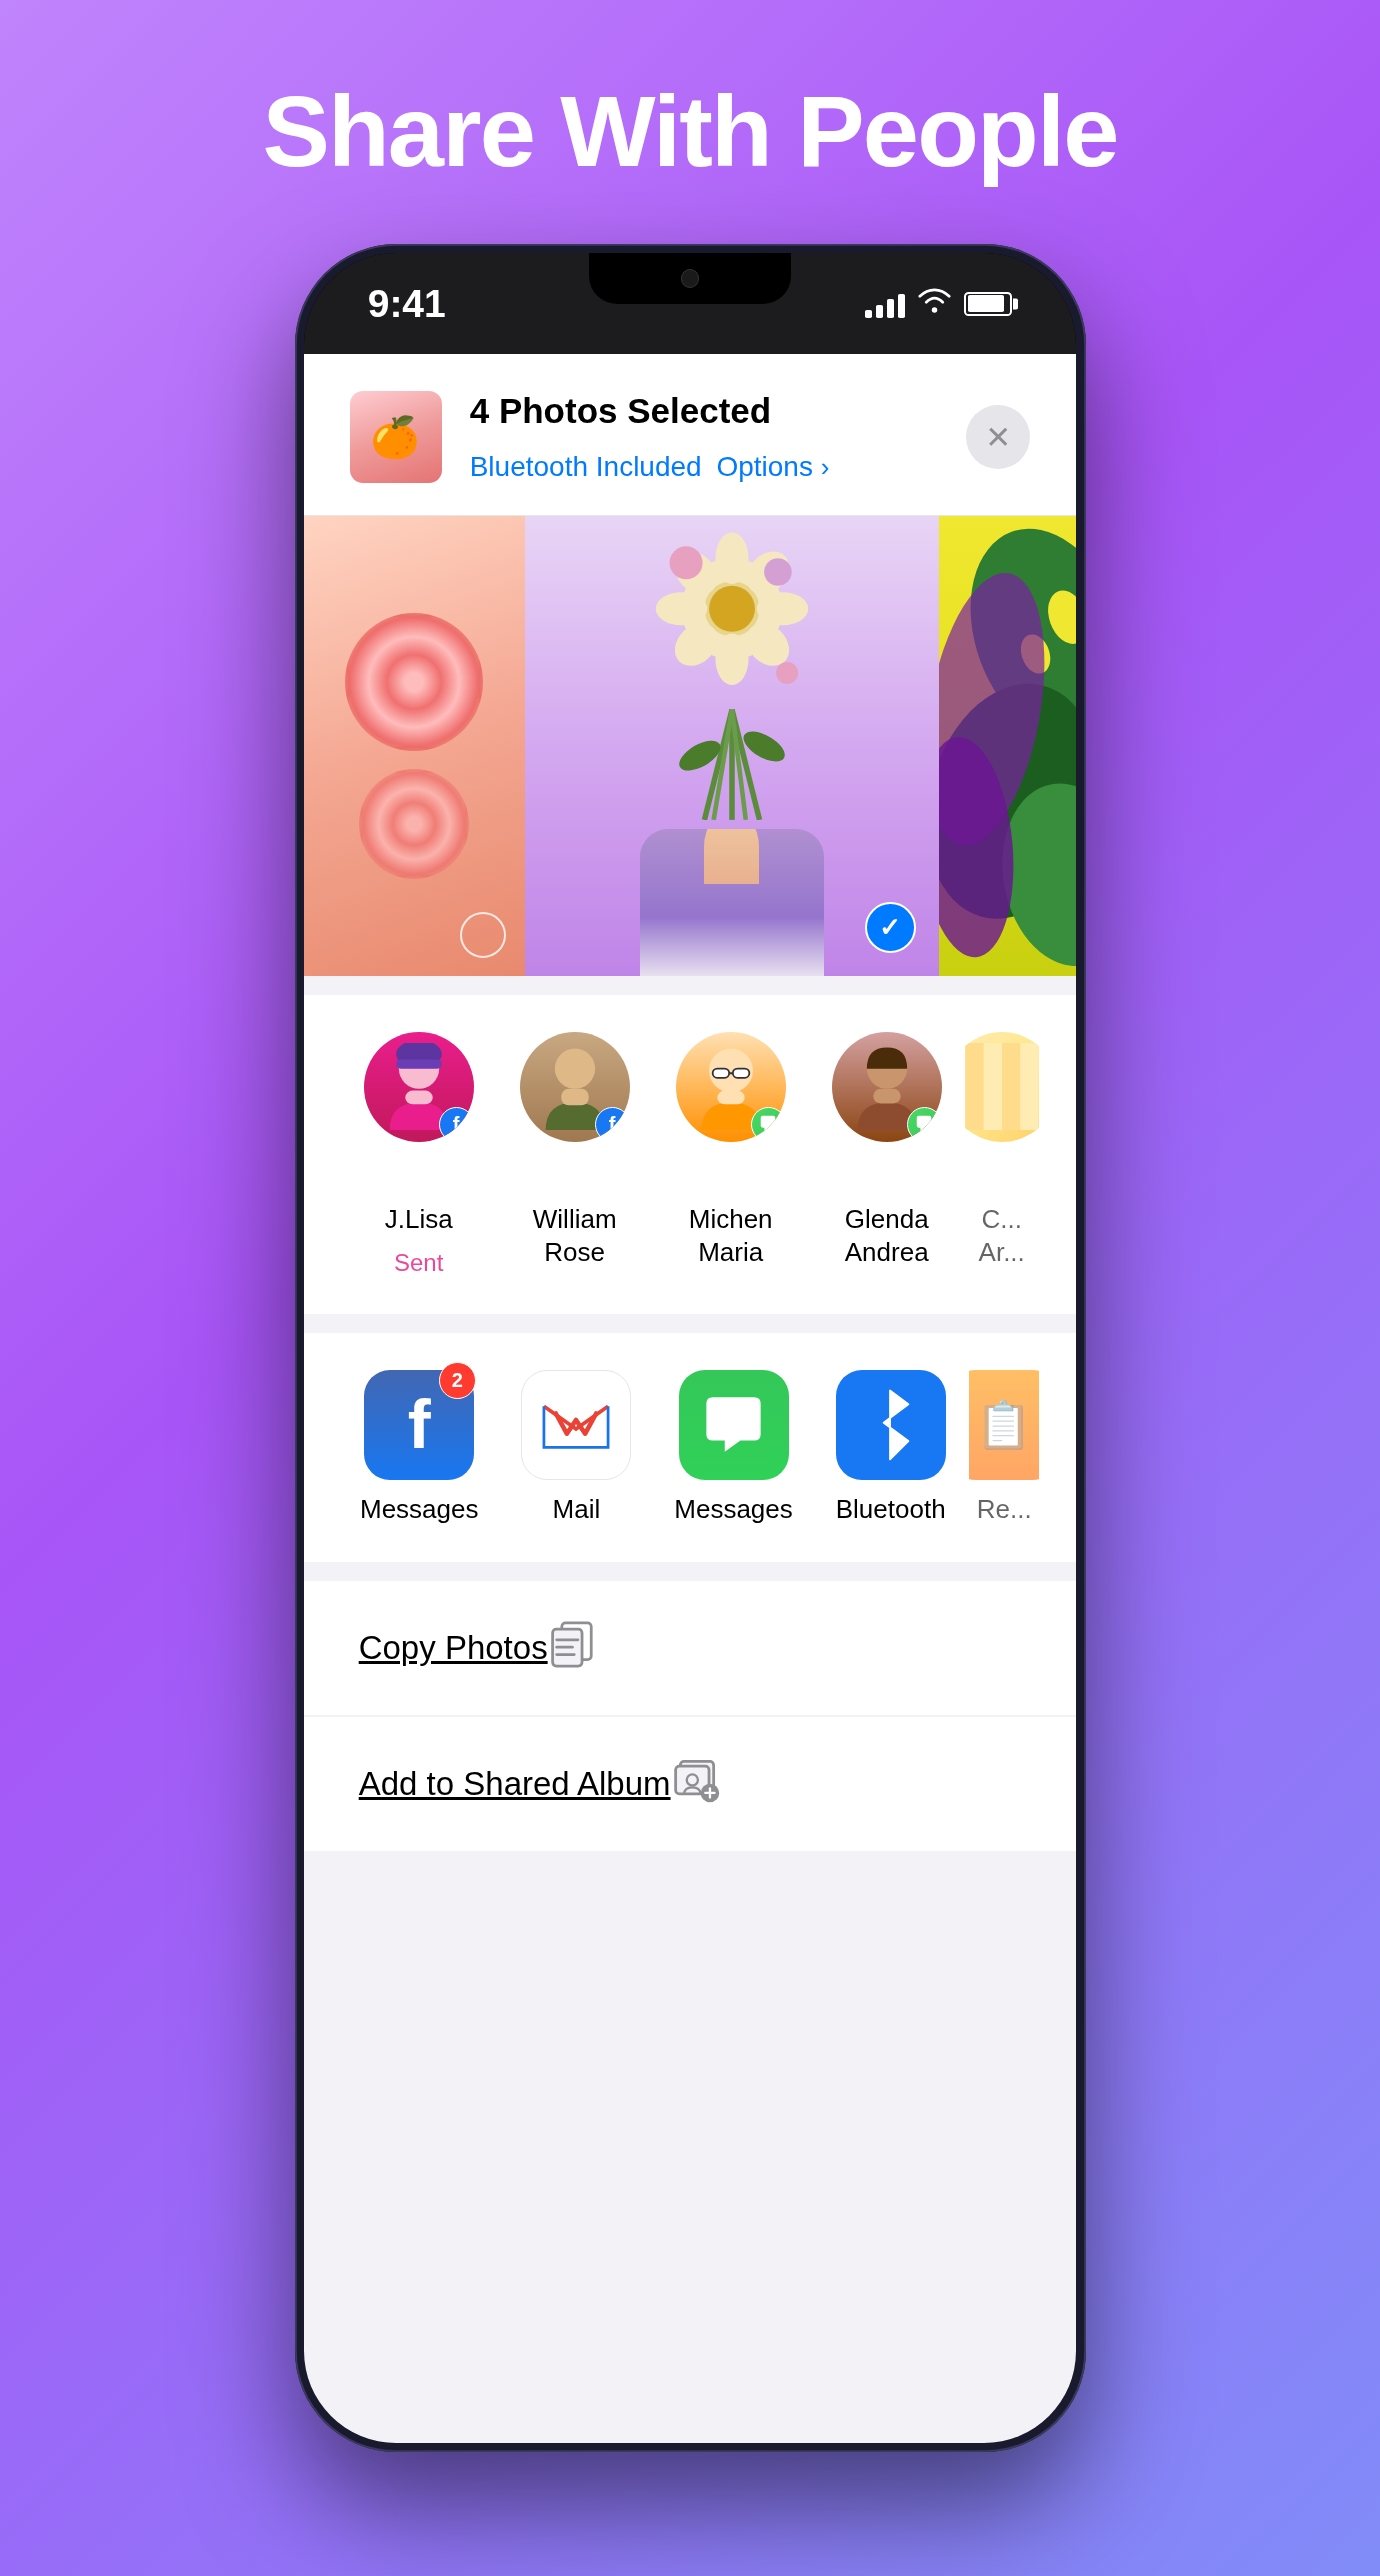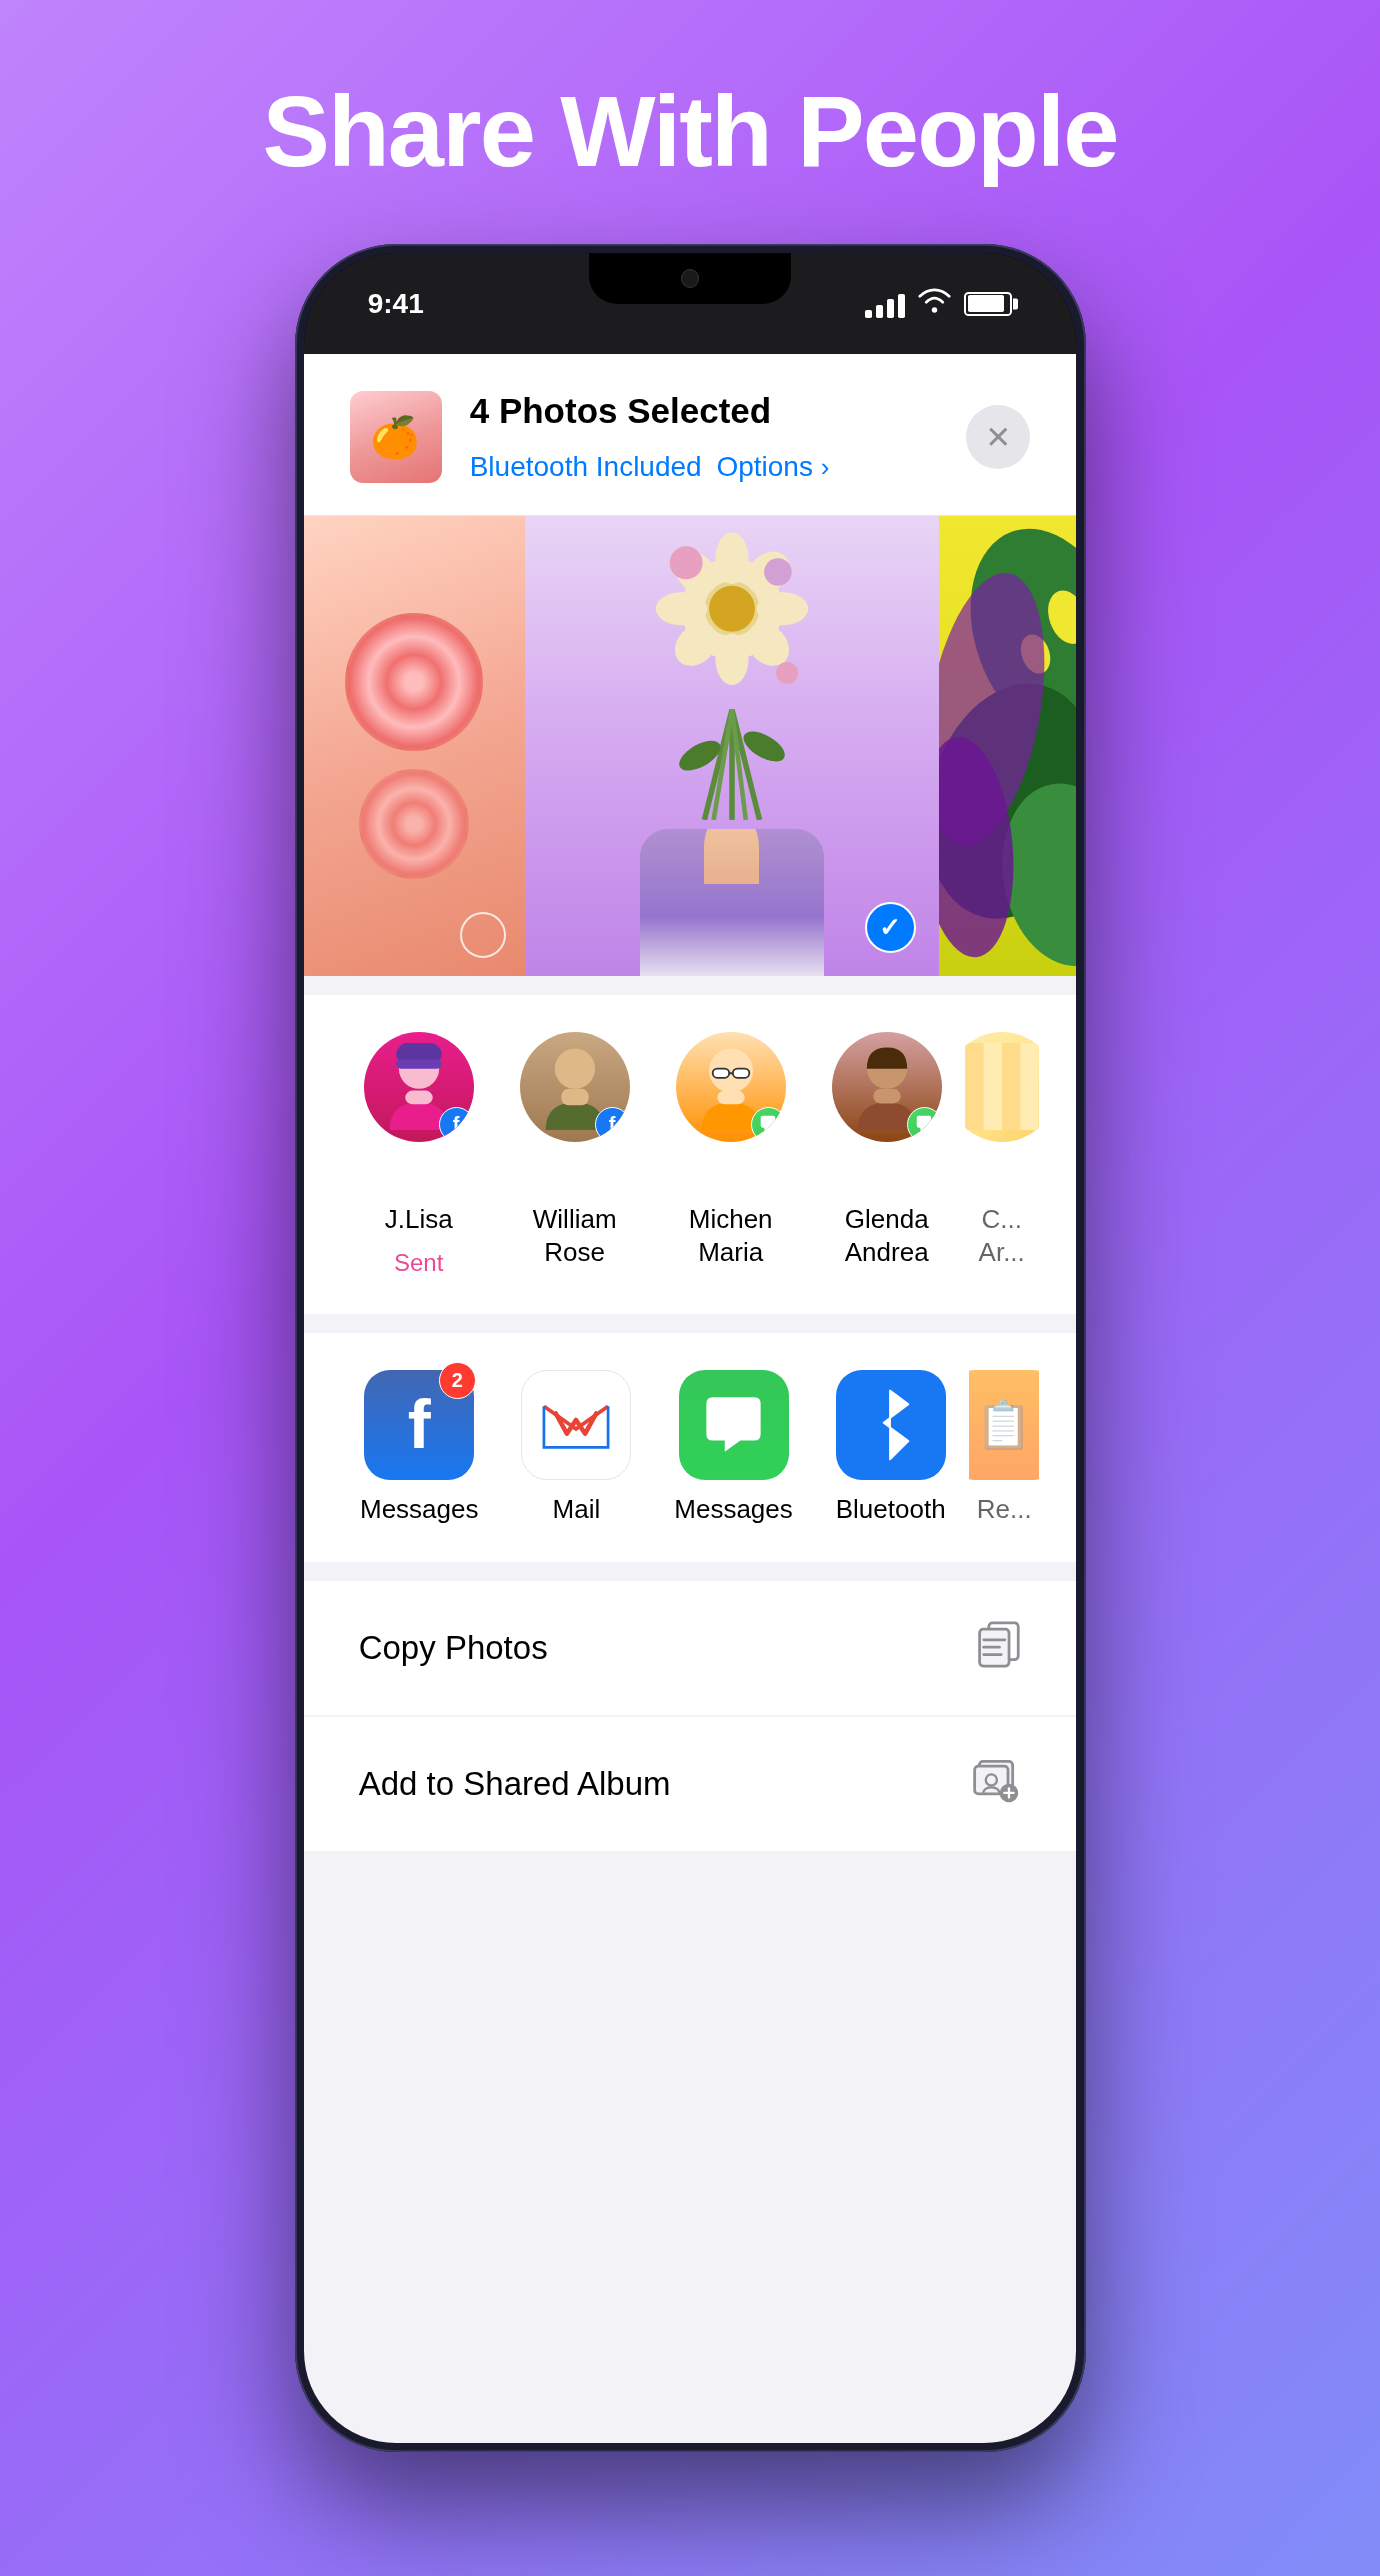"9:41" .status-time { font-size: 28px -> 39px }
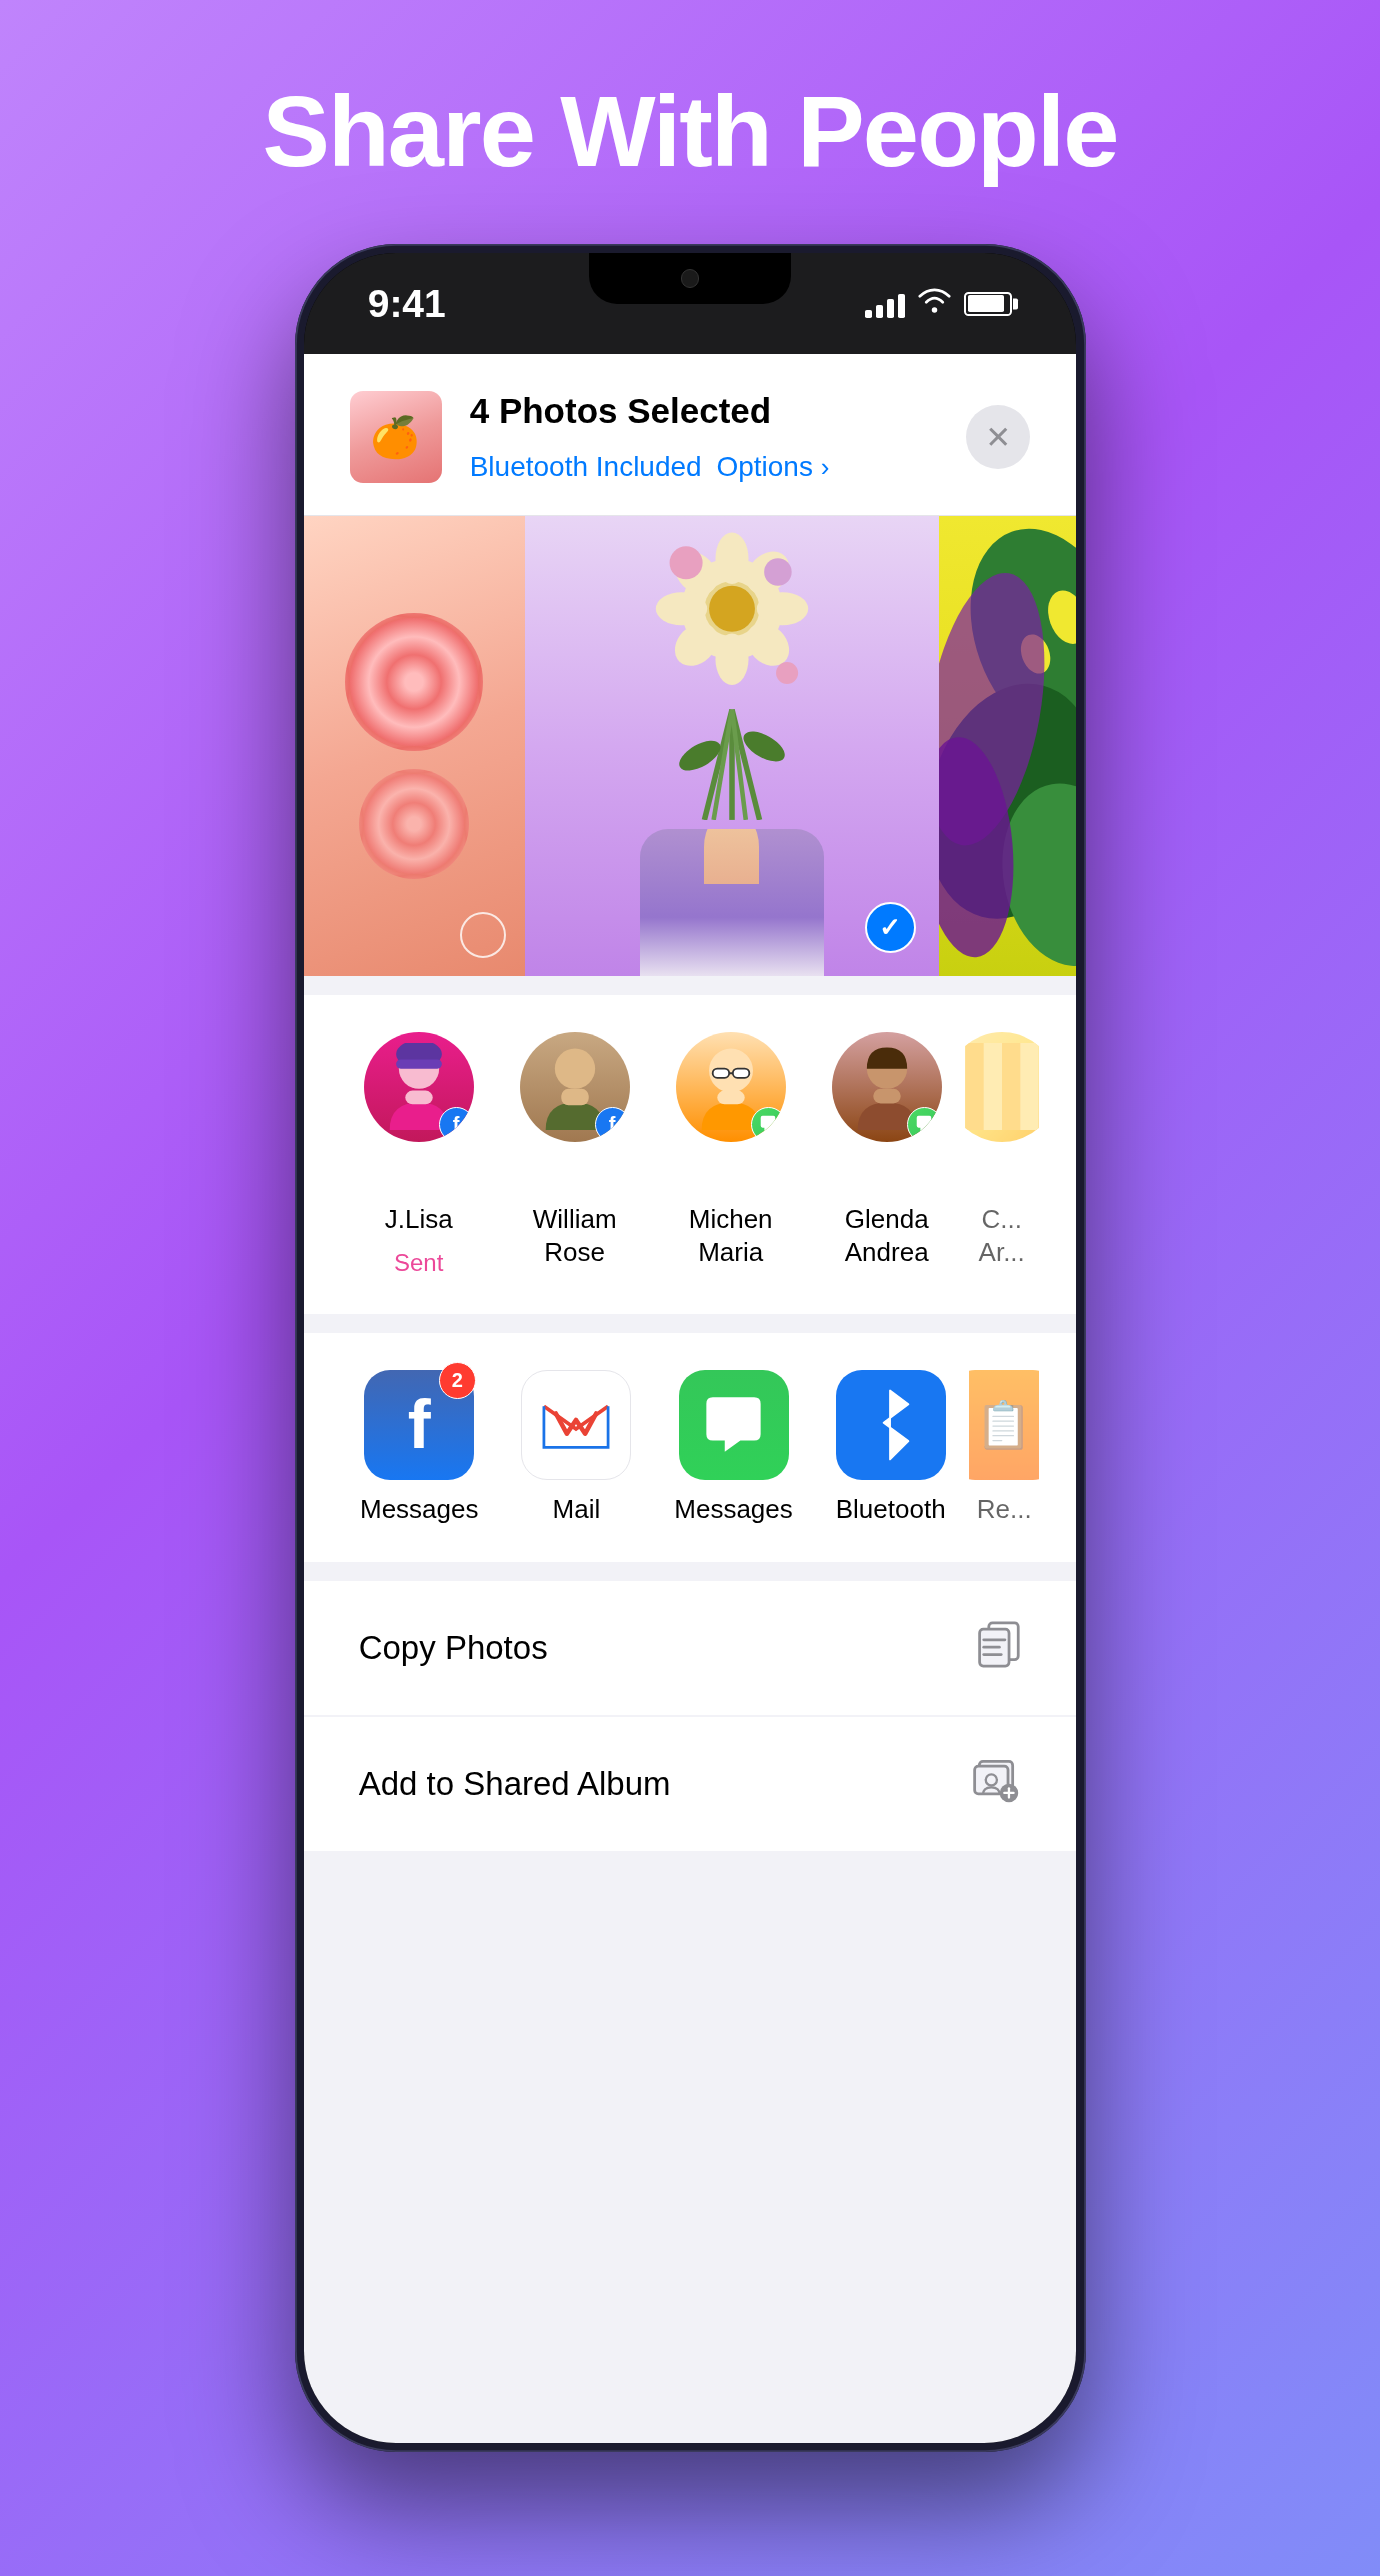"Copy Photos" .action-row { justify-content: space-between -> none; text-decoration: none -> underline }
